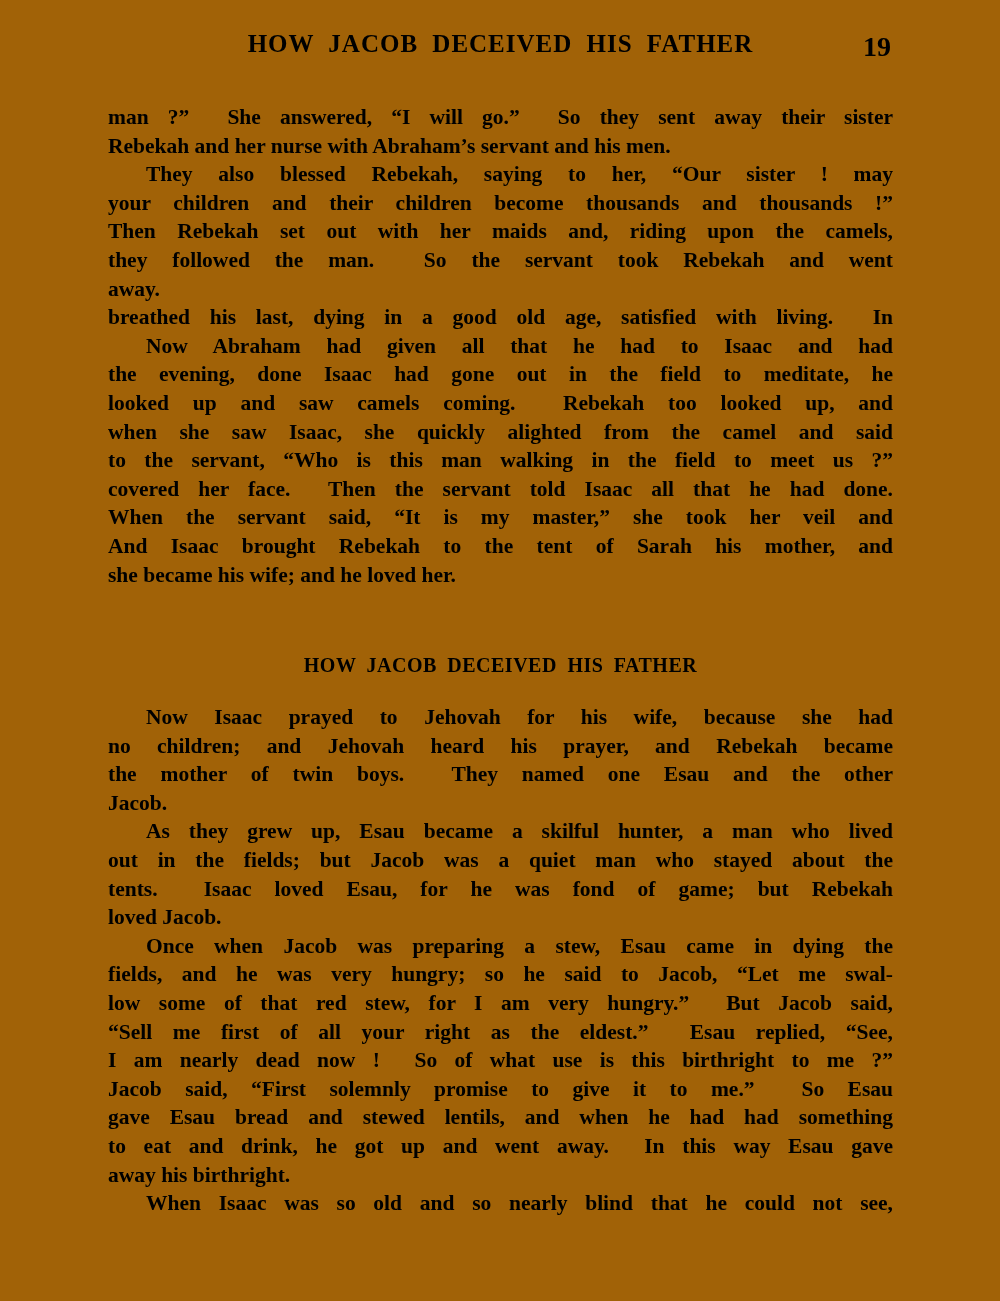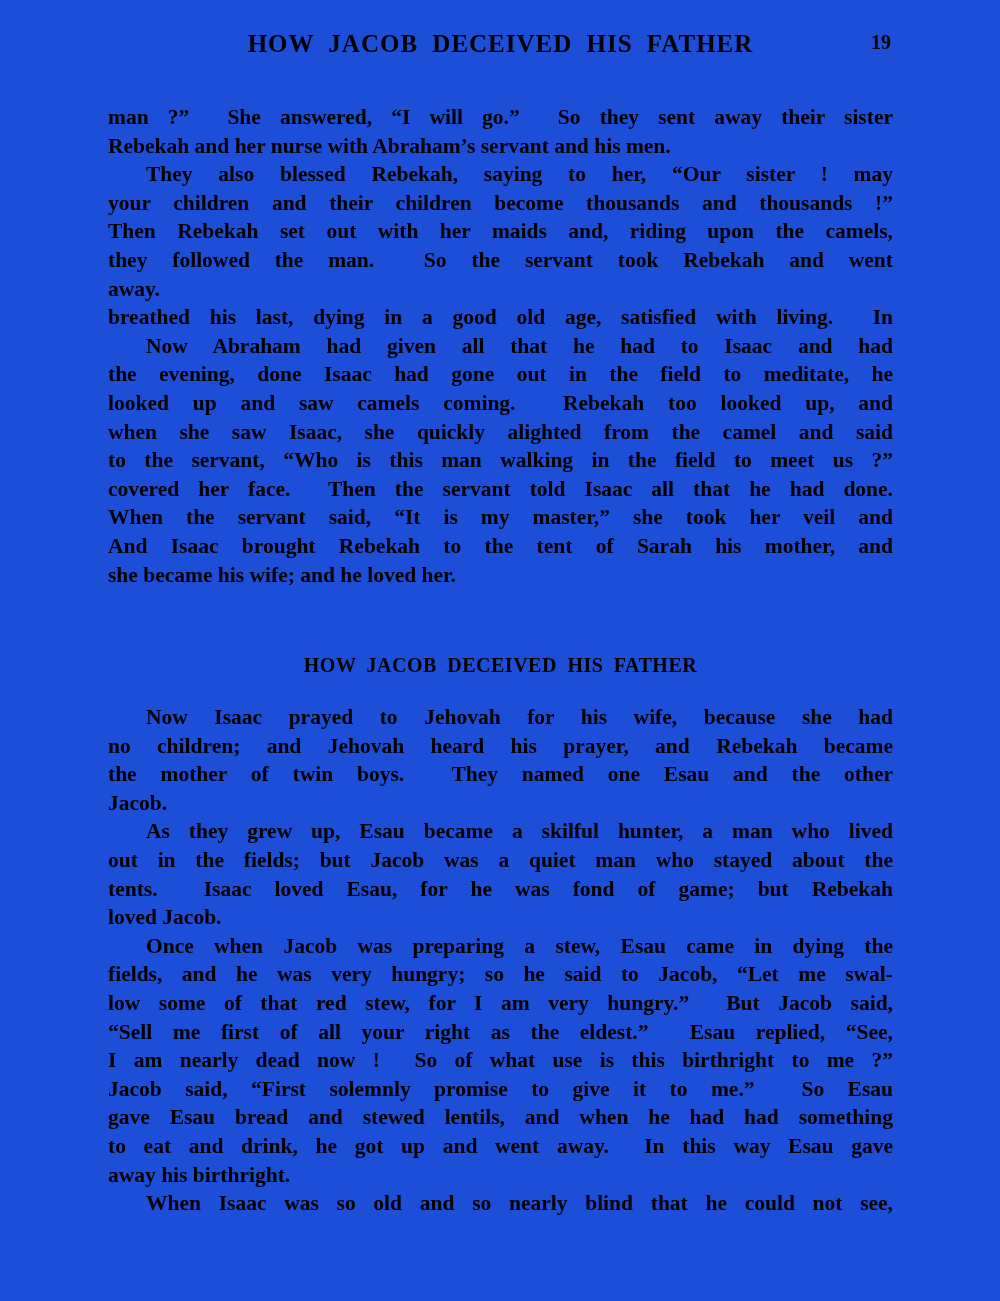"HOW JACOB DECEIVED HIS FATHER" .page { background: #1d4ed8 -> #a16207 }
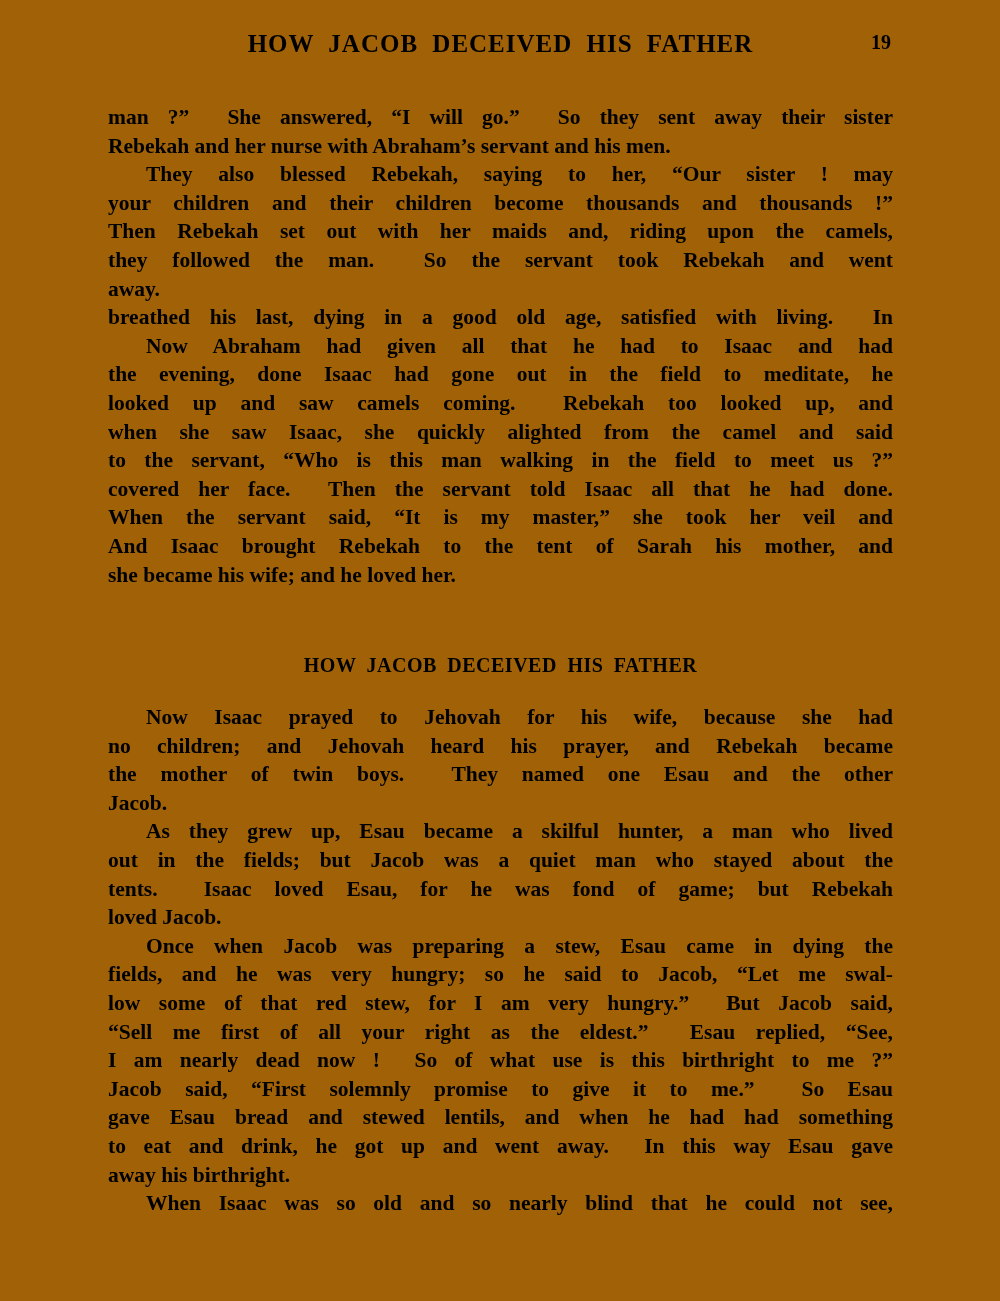"19" .page-number { font-size: 20px -> 28px }
